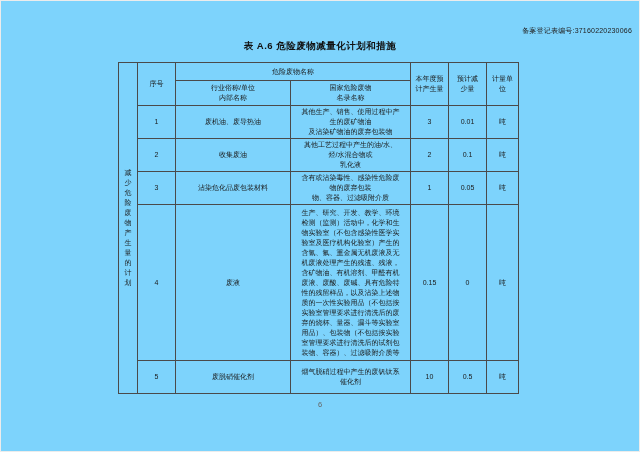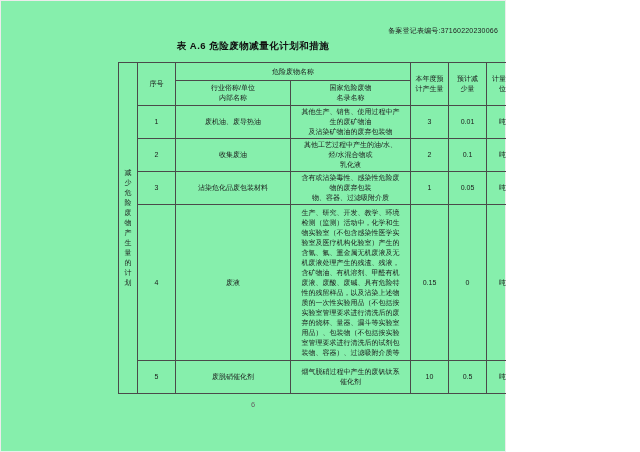"表 A.6 危险废物减量化计划和措施" .page { background: #86efac -> #7dd3fc; width: 506px -> 640px }
